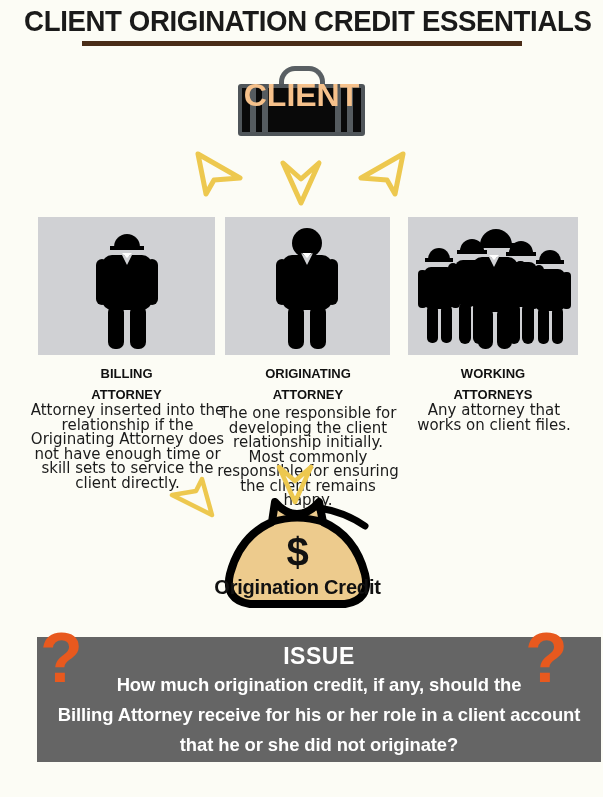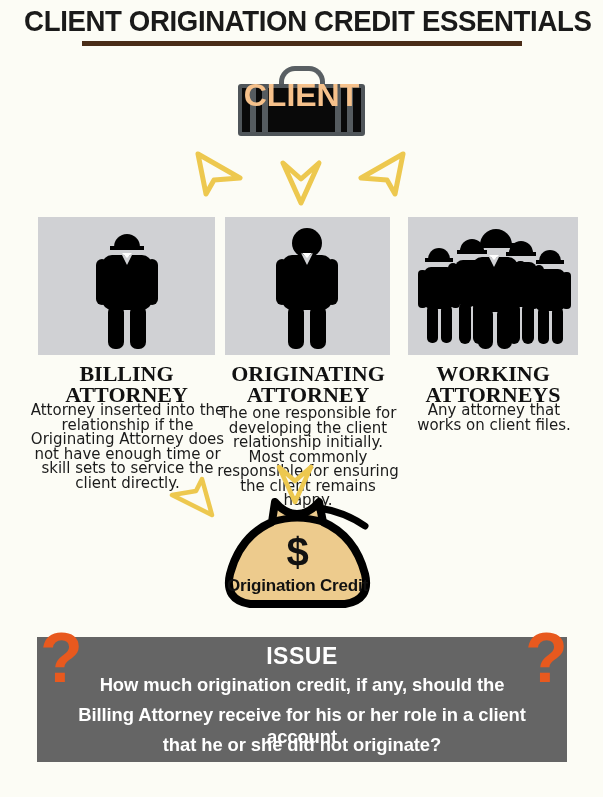"BILLING" .col-head { font-family: Liberation Serif, serif -> Liberation Sans, sans-serif; font-size: 22px -> 13px }
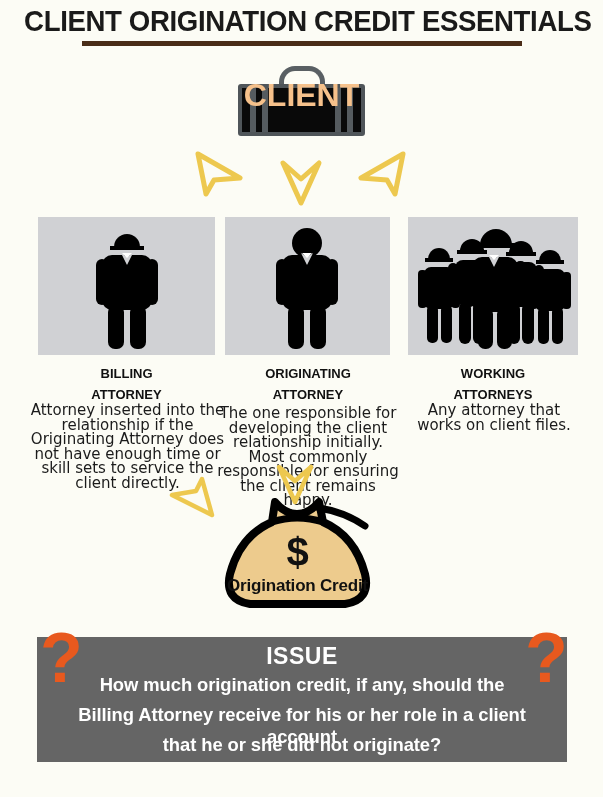"Origination Credit" #bag-label { font-size: 17px -> 20px }
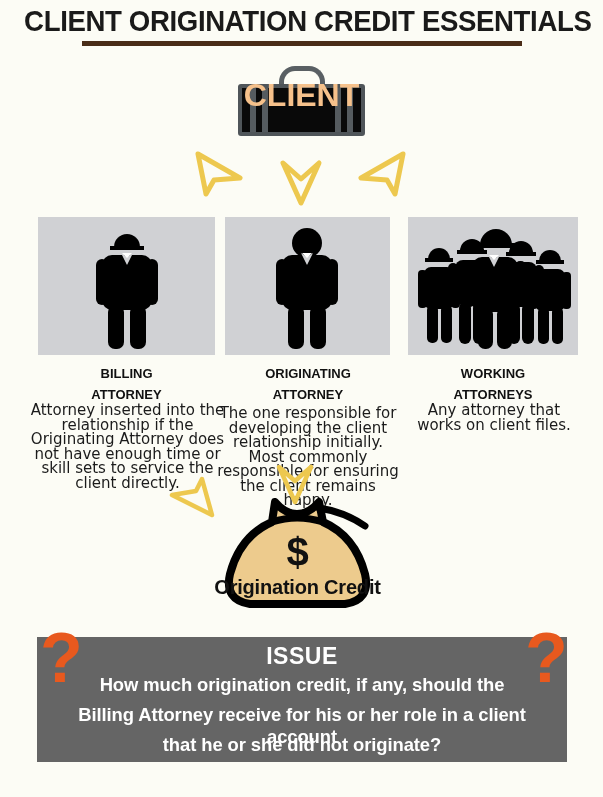"ISSUE" #issue-box { padding-left: none -> 34px }
